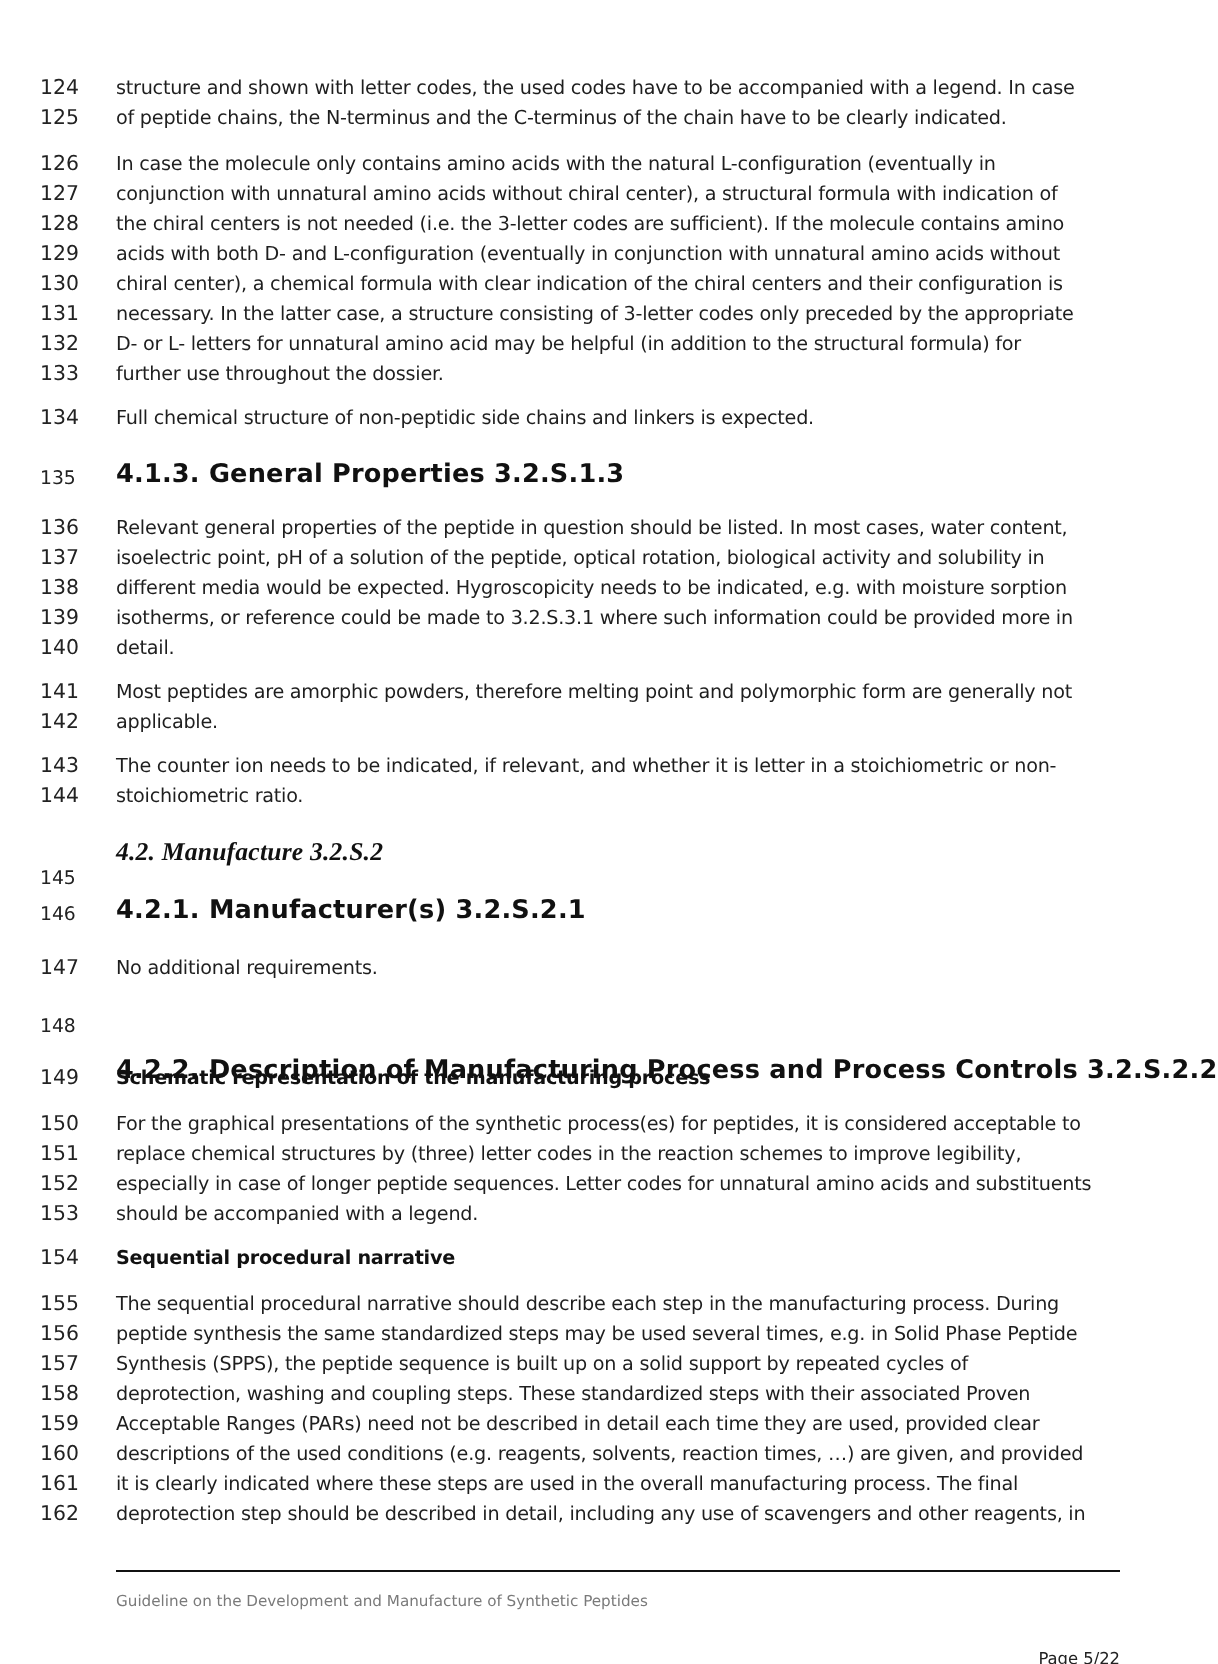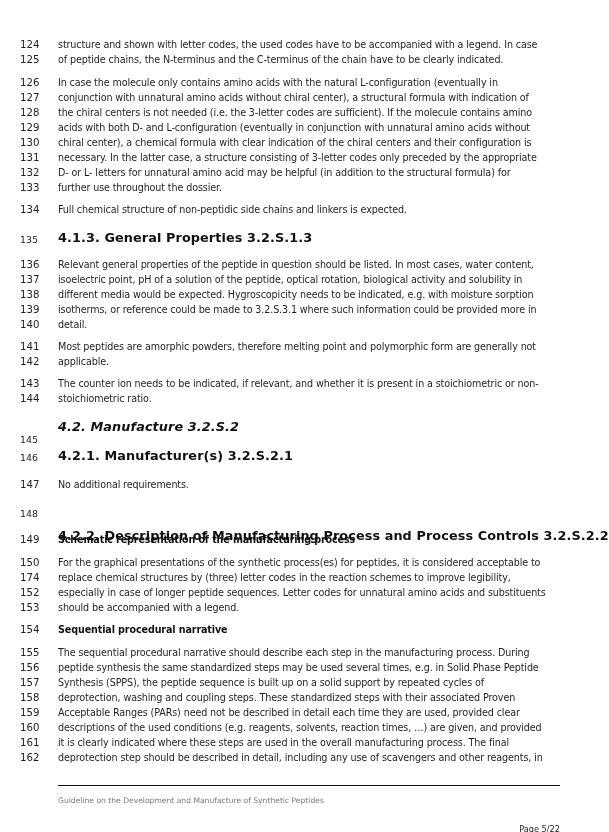"The counter ion needs to" span.txt { text: present -> letter }
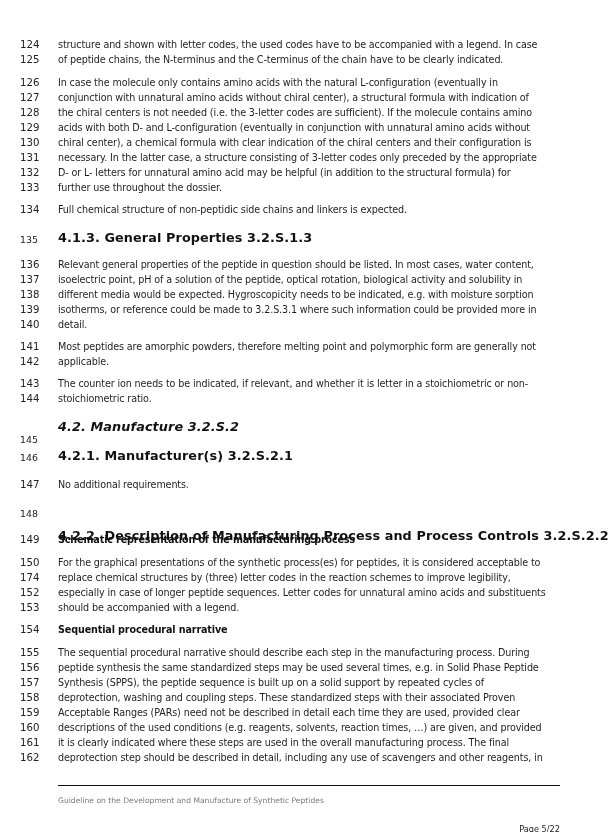"4.2. Manufacture 3.2.S.2" span.txt { font-family: none -> Liberation Serif, serif }
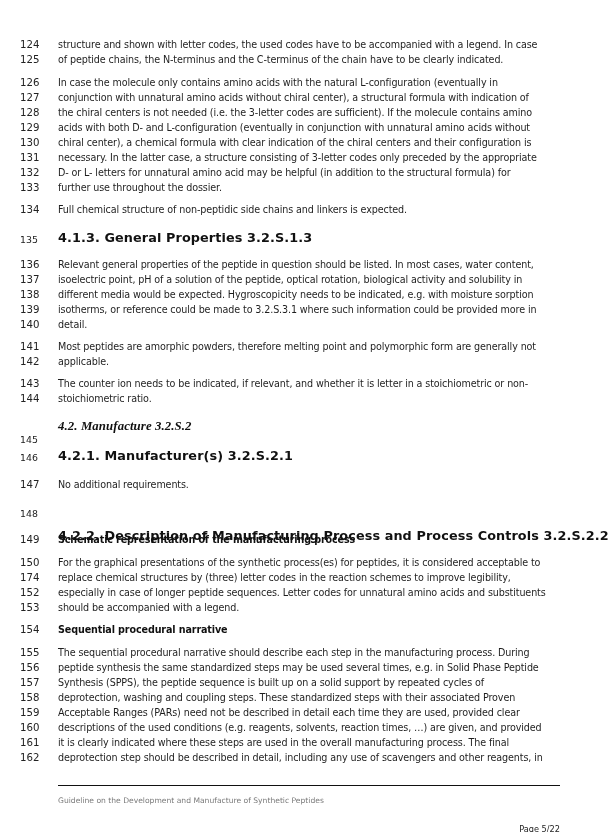"174" span.num { text: 174 -> 151 }
